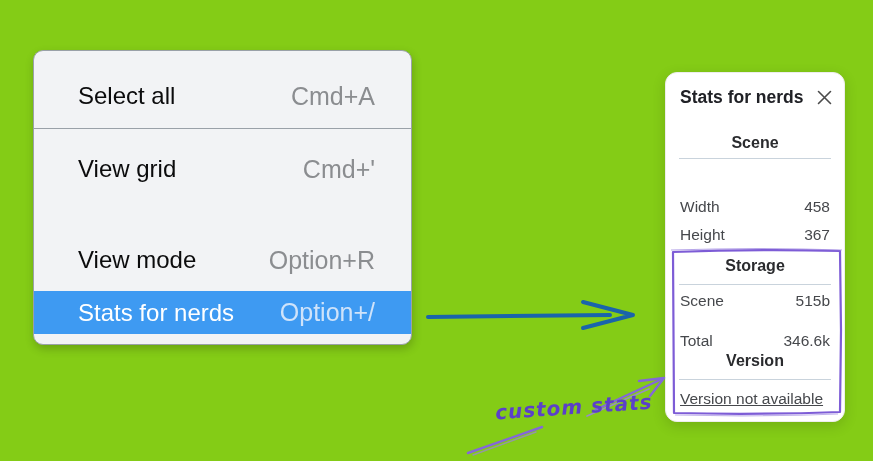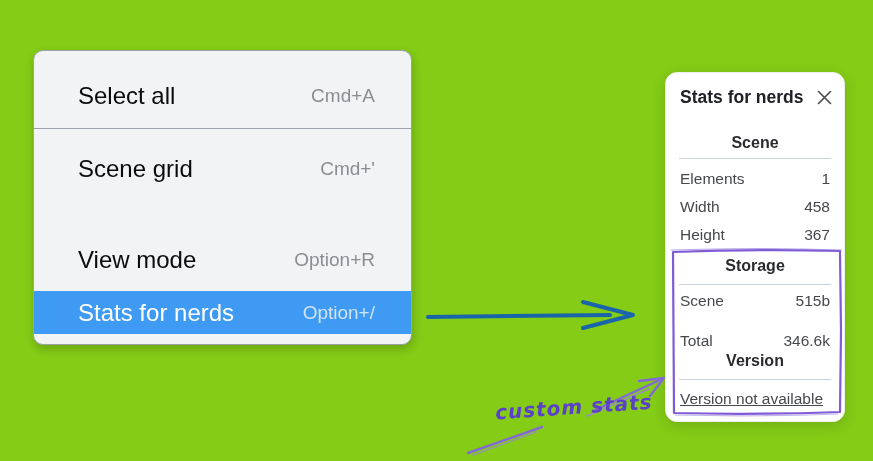"Cmd+A" .menu-item .mi-shortcut { font-size: 19px -> 25px }
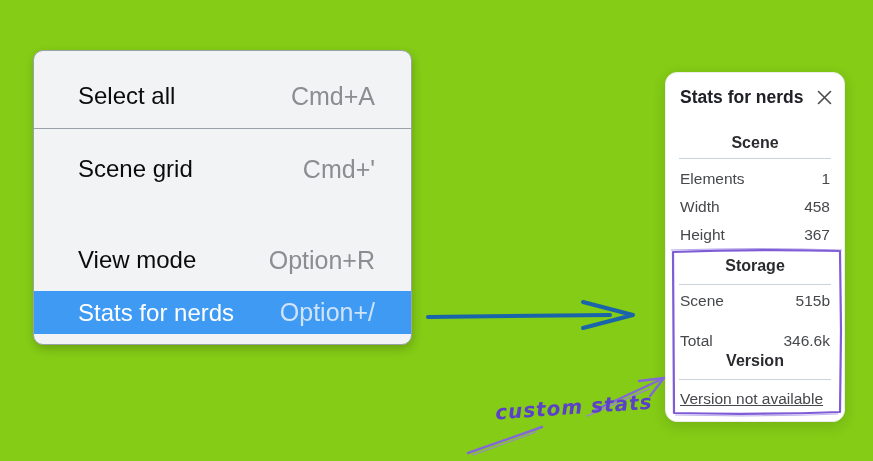"Scene grid" span.mi-label { text: Scene -> View }
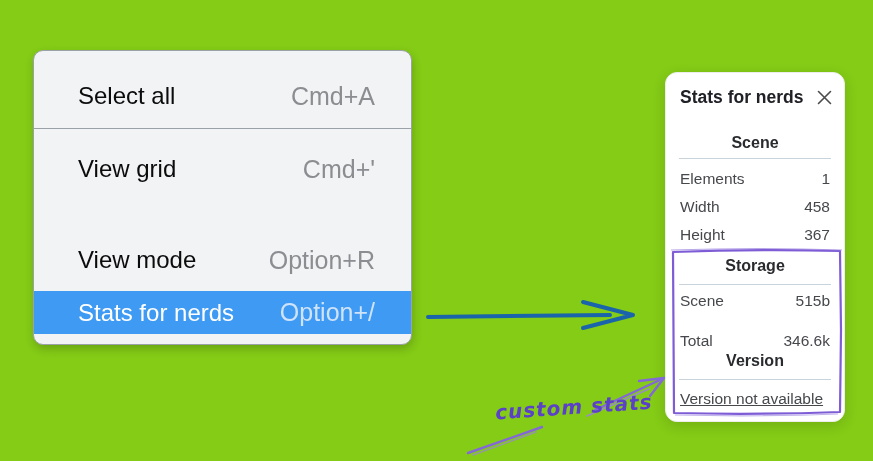"Elements" div.stat-row { html: <div> <span>Elements</span> <span>1</span> </div> -> none }
